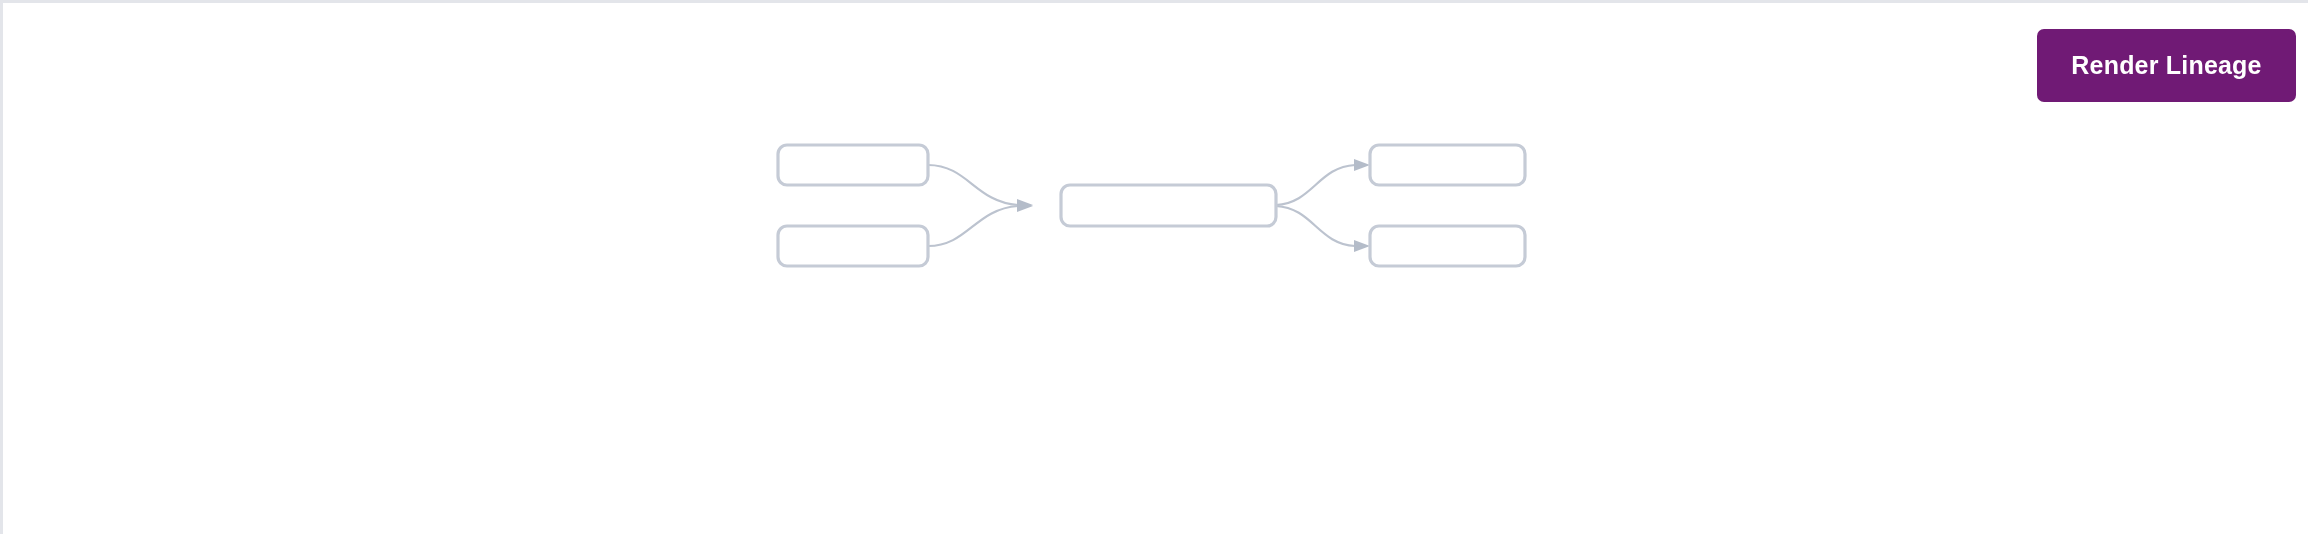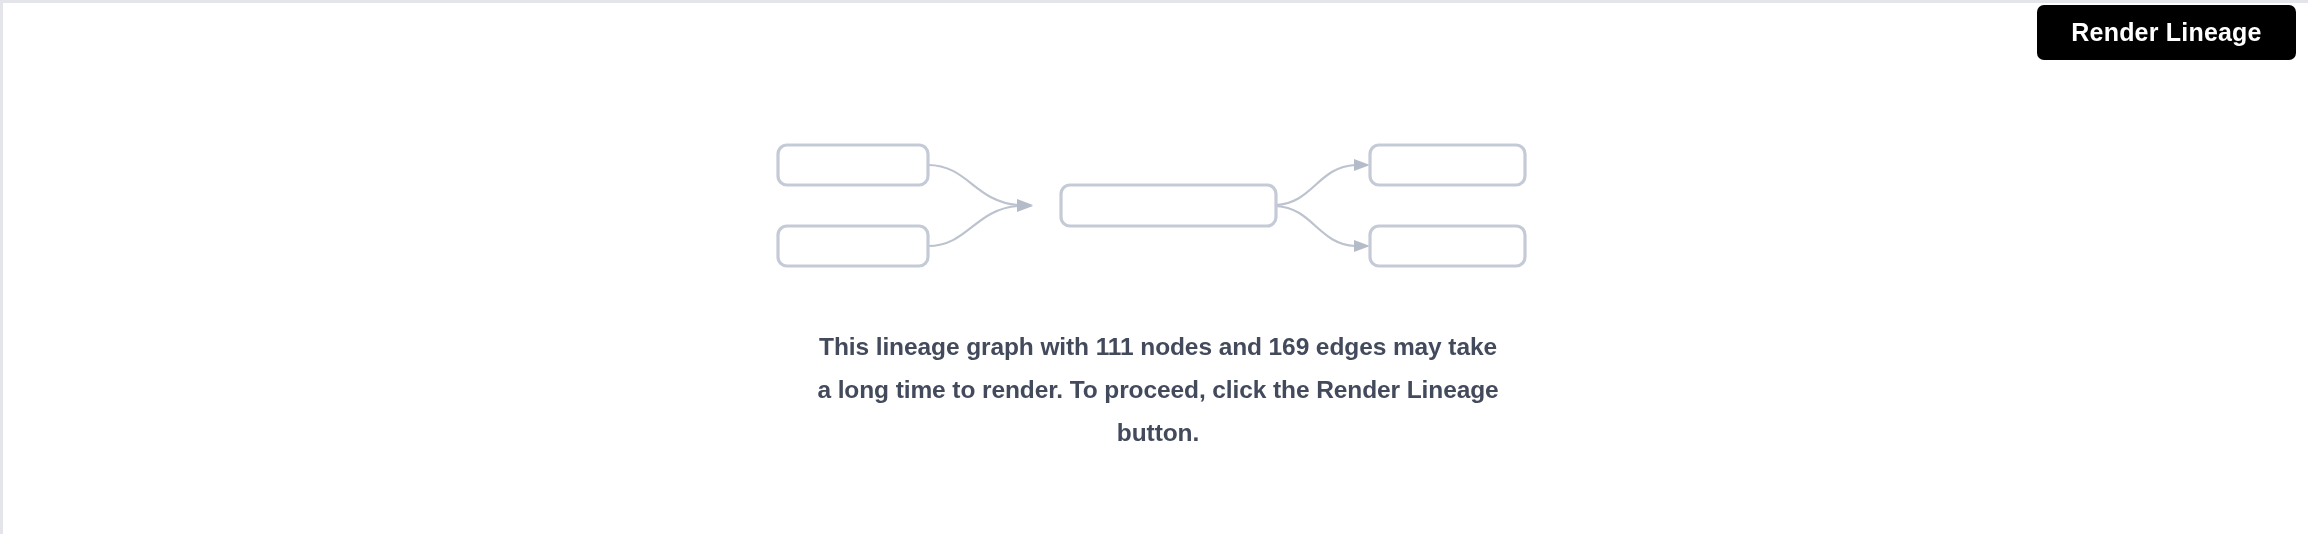"Render Lineage" .render-btn { background: #000000 -> #701a75; height: 55px -> 73px; top: 2px -> 26px }
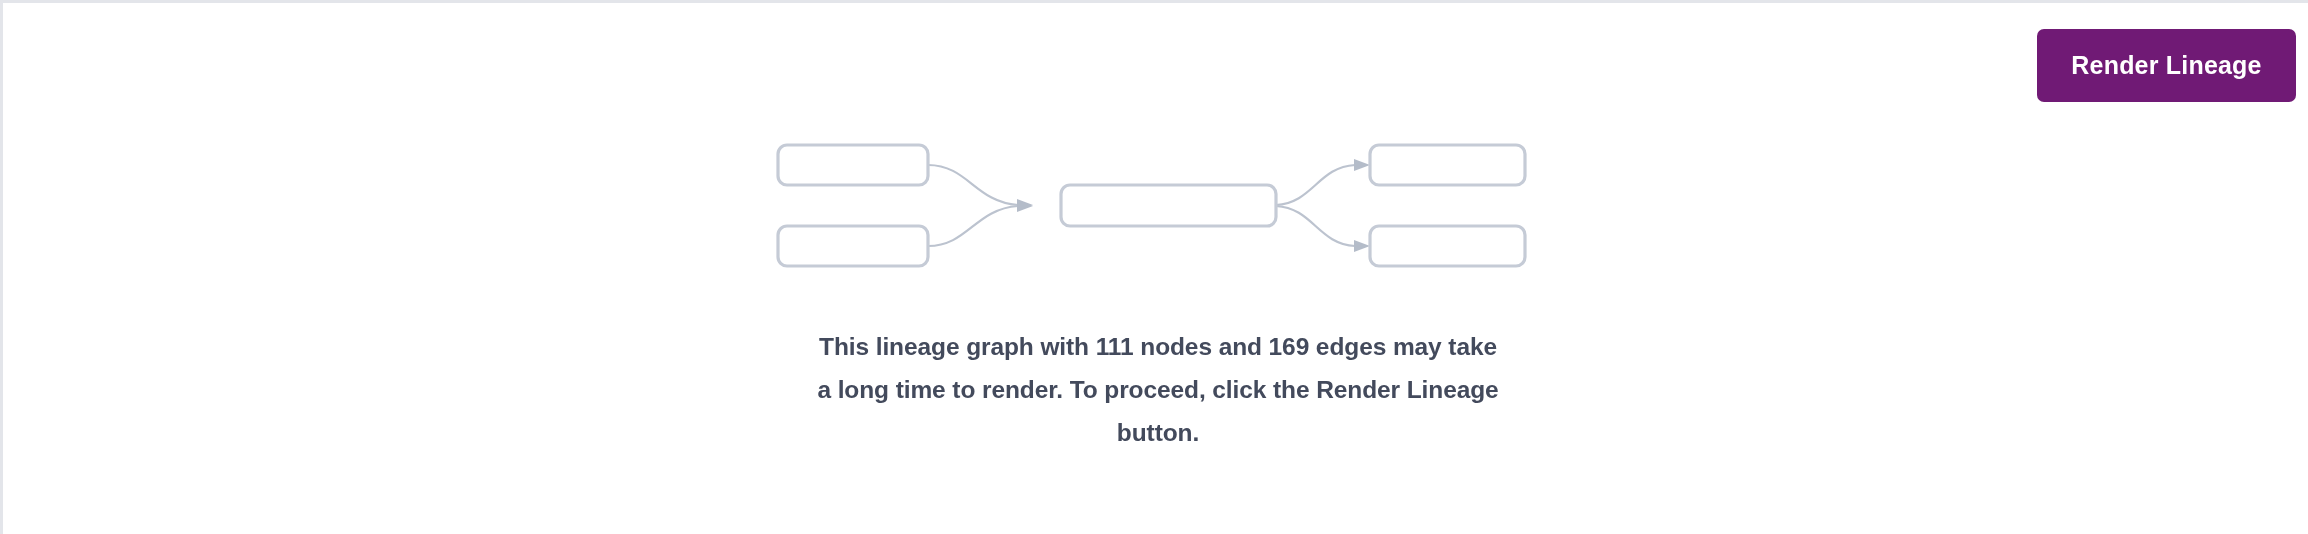"This lineage graph with 111" div.message { html: <div> <span>This lineage graph with 111 nodes and 169 edges may take</span> <span>a long time to render. To proceed, click the Render Lineage</span> <span>button.</span> </div> -> none }
